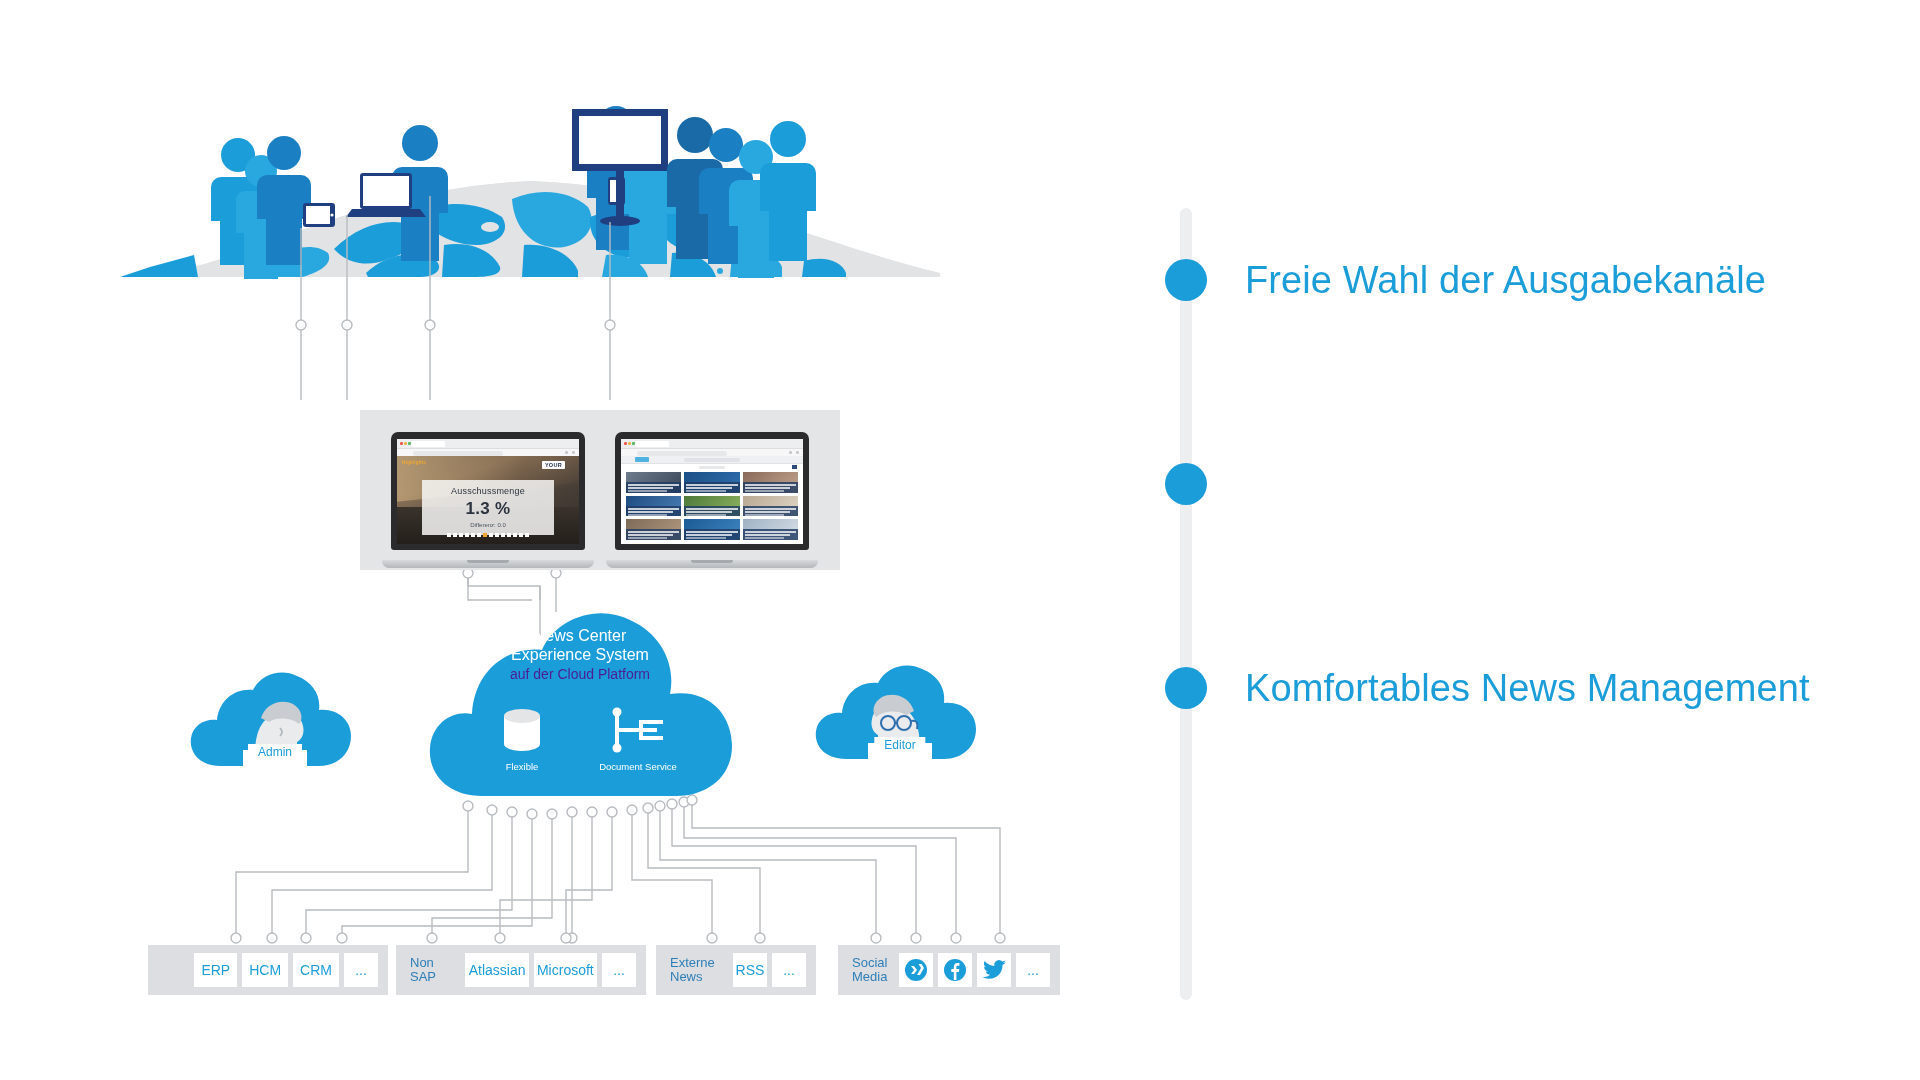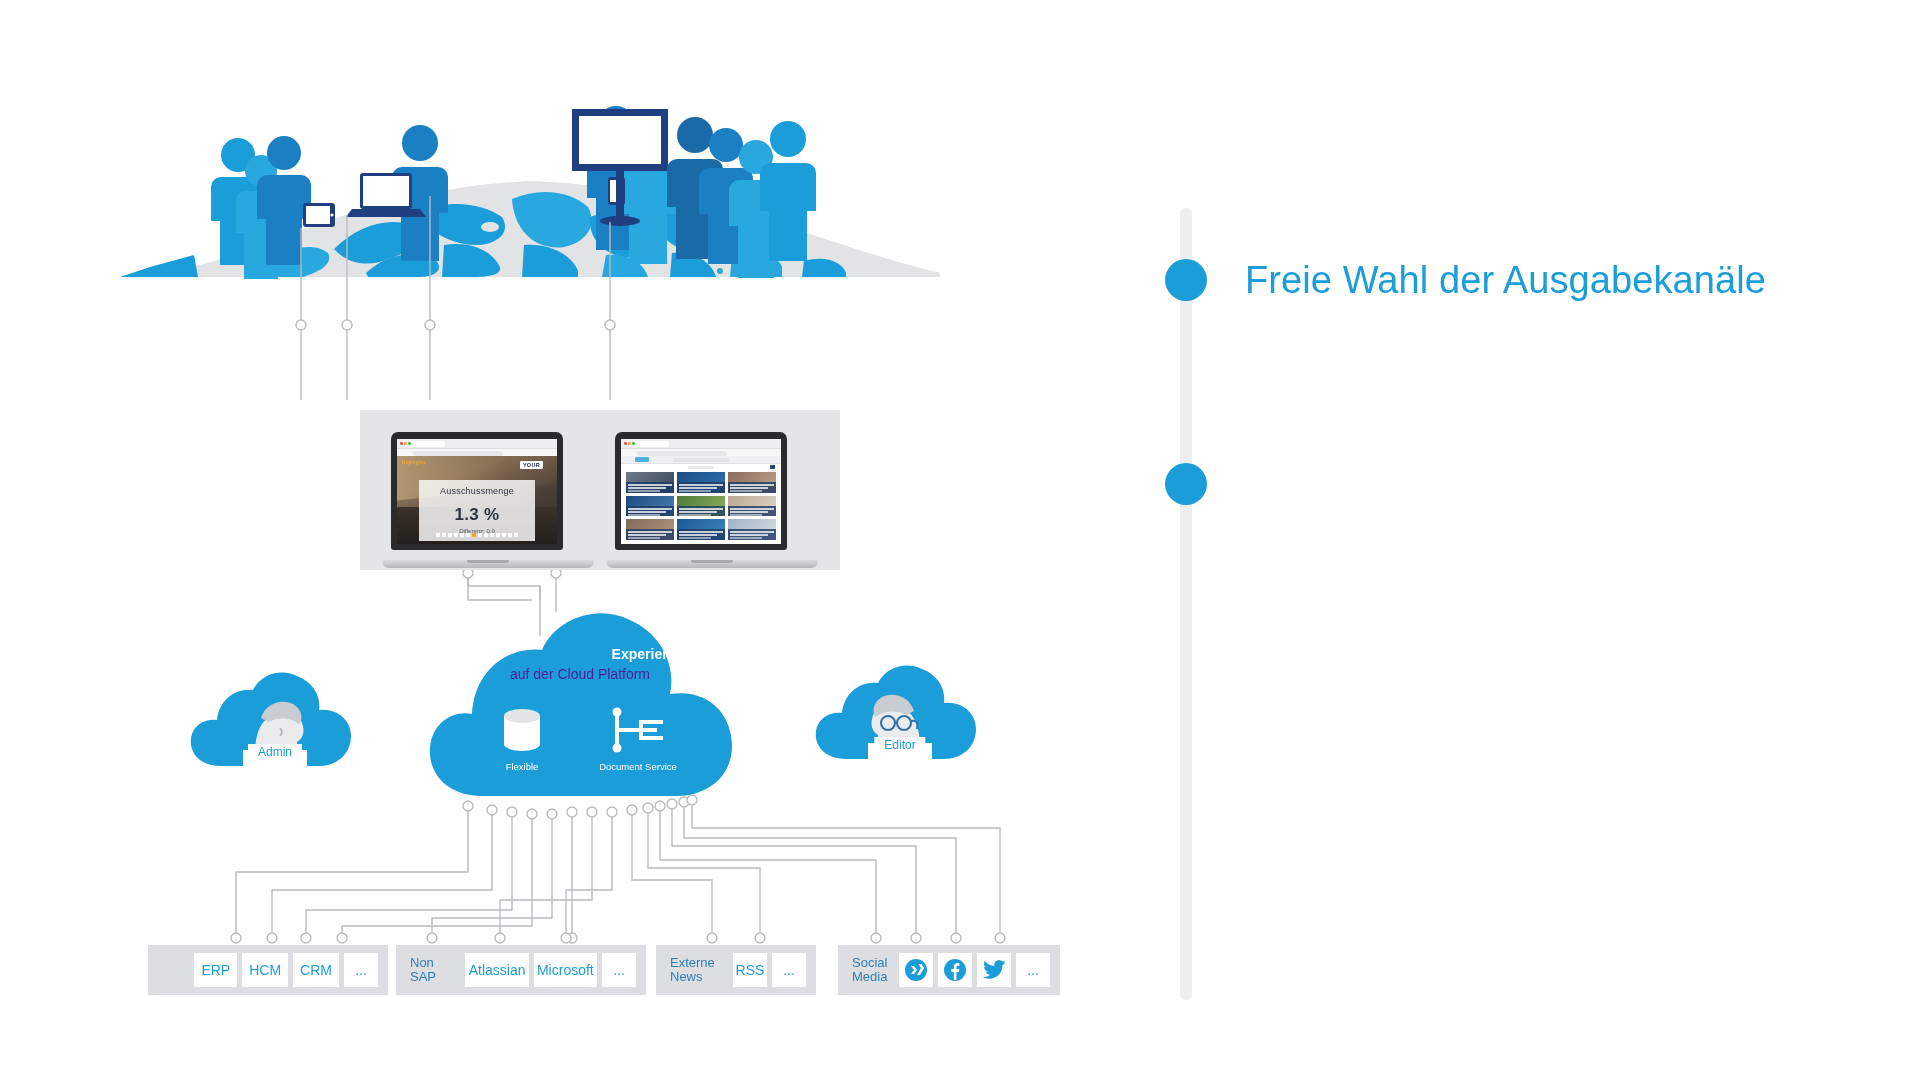"Ausschussmenge" .lid { width: 172px -> 194px }
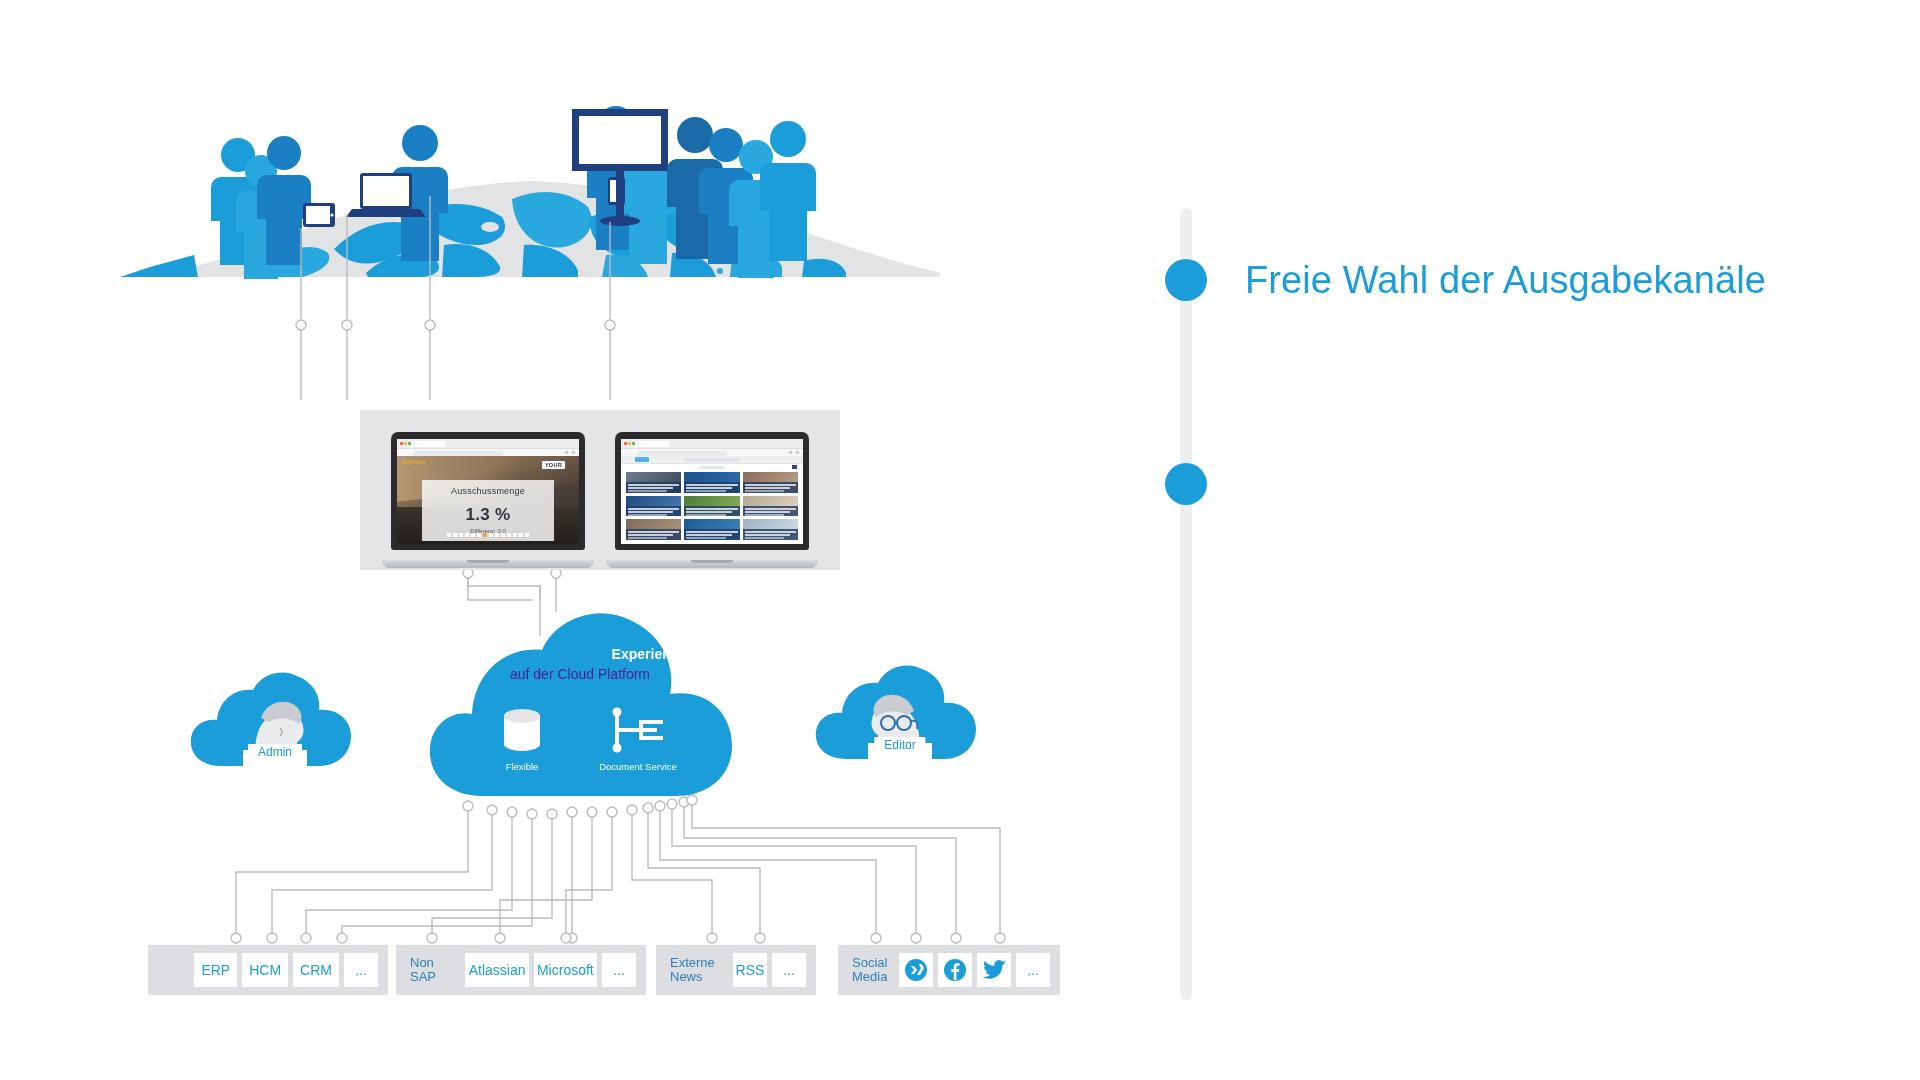"1.3 %" .kpi .k-val { margin-top: 9px -> 3px }
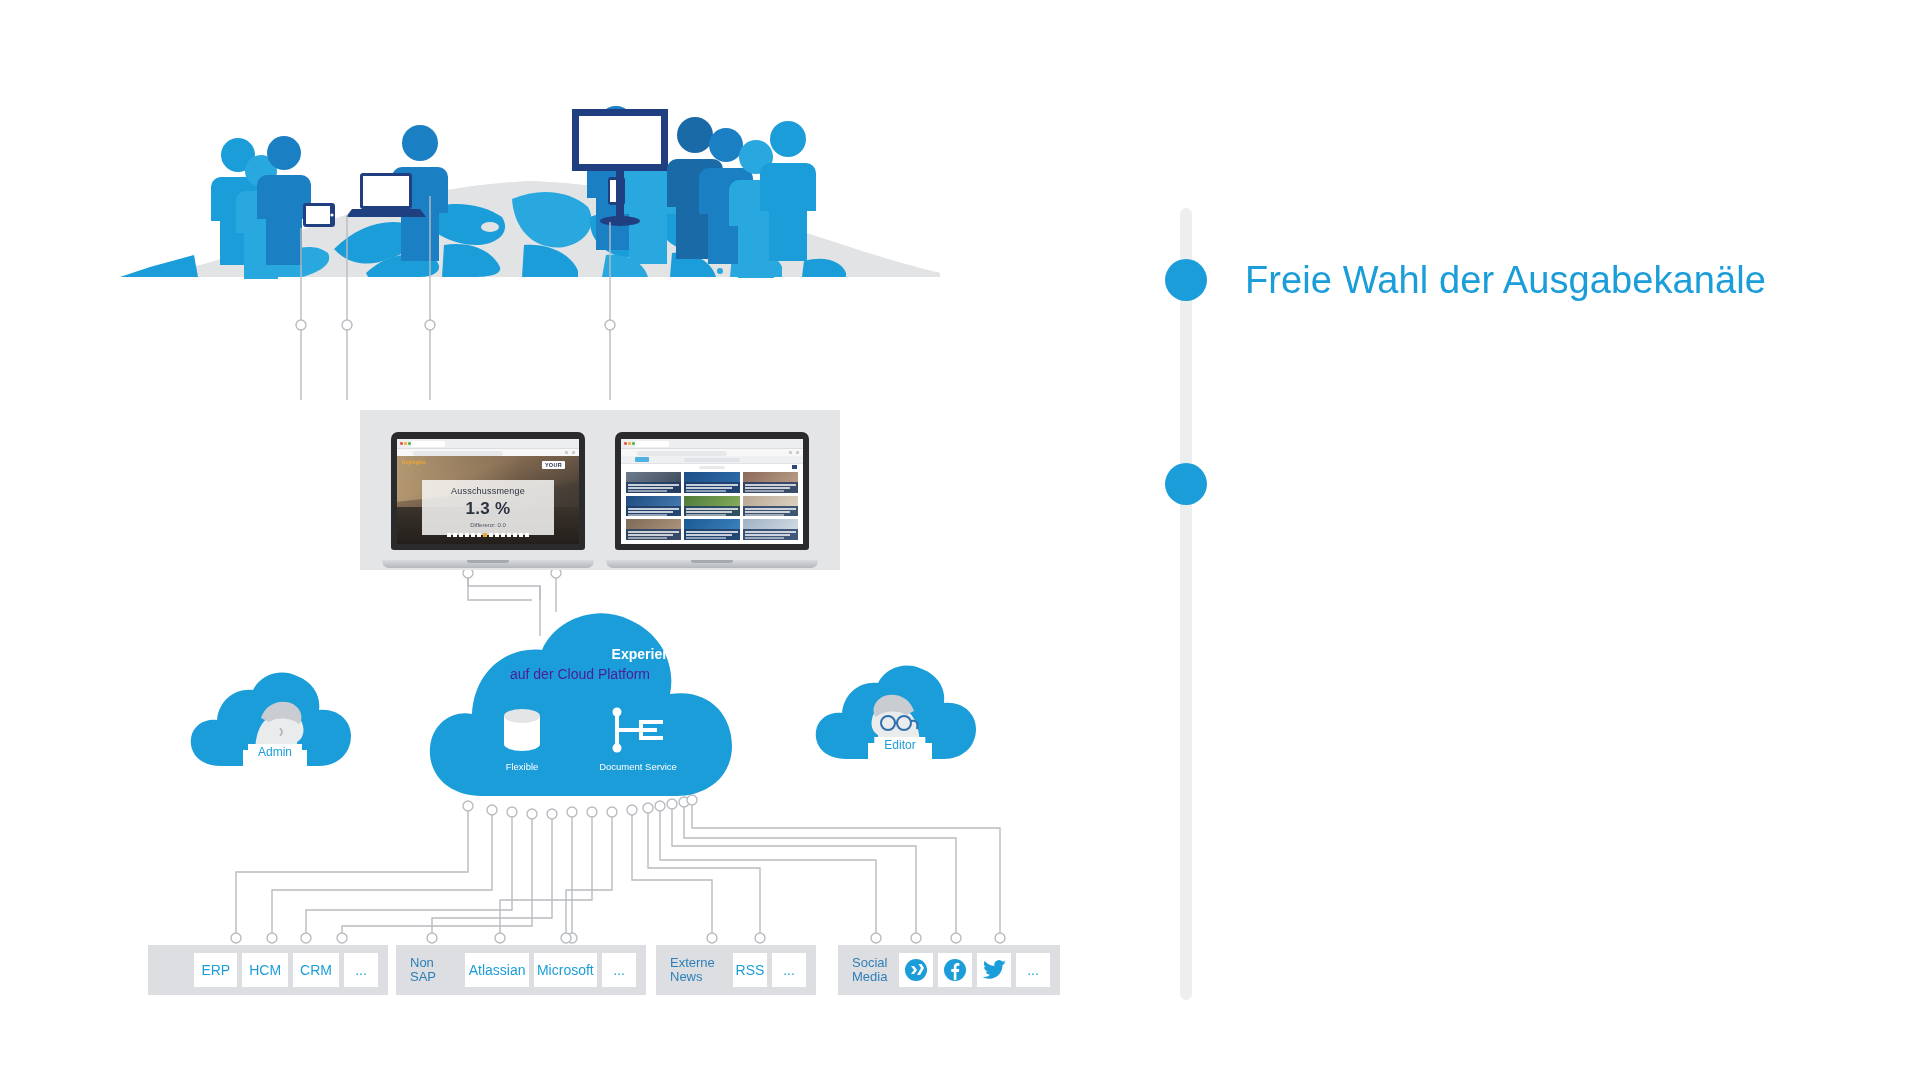"News Center" .cloud-main .t1 { font-size: 14px -> 16px; font-weight: bold -> normal; text-align: right -> none }
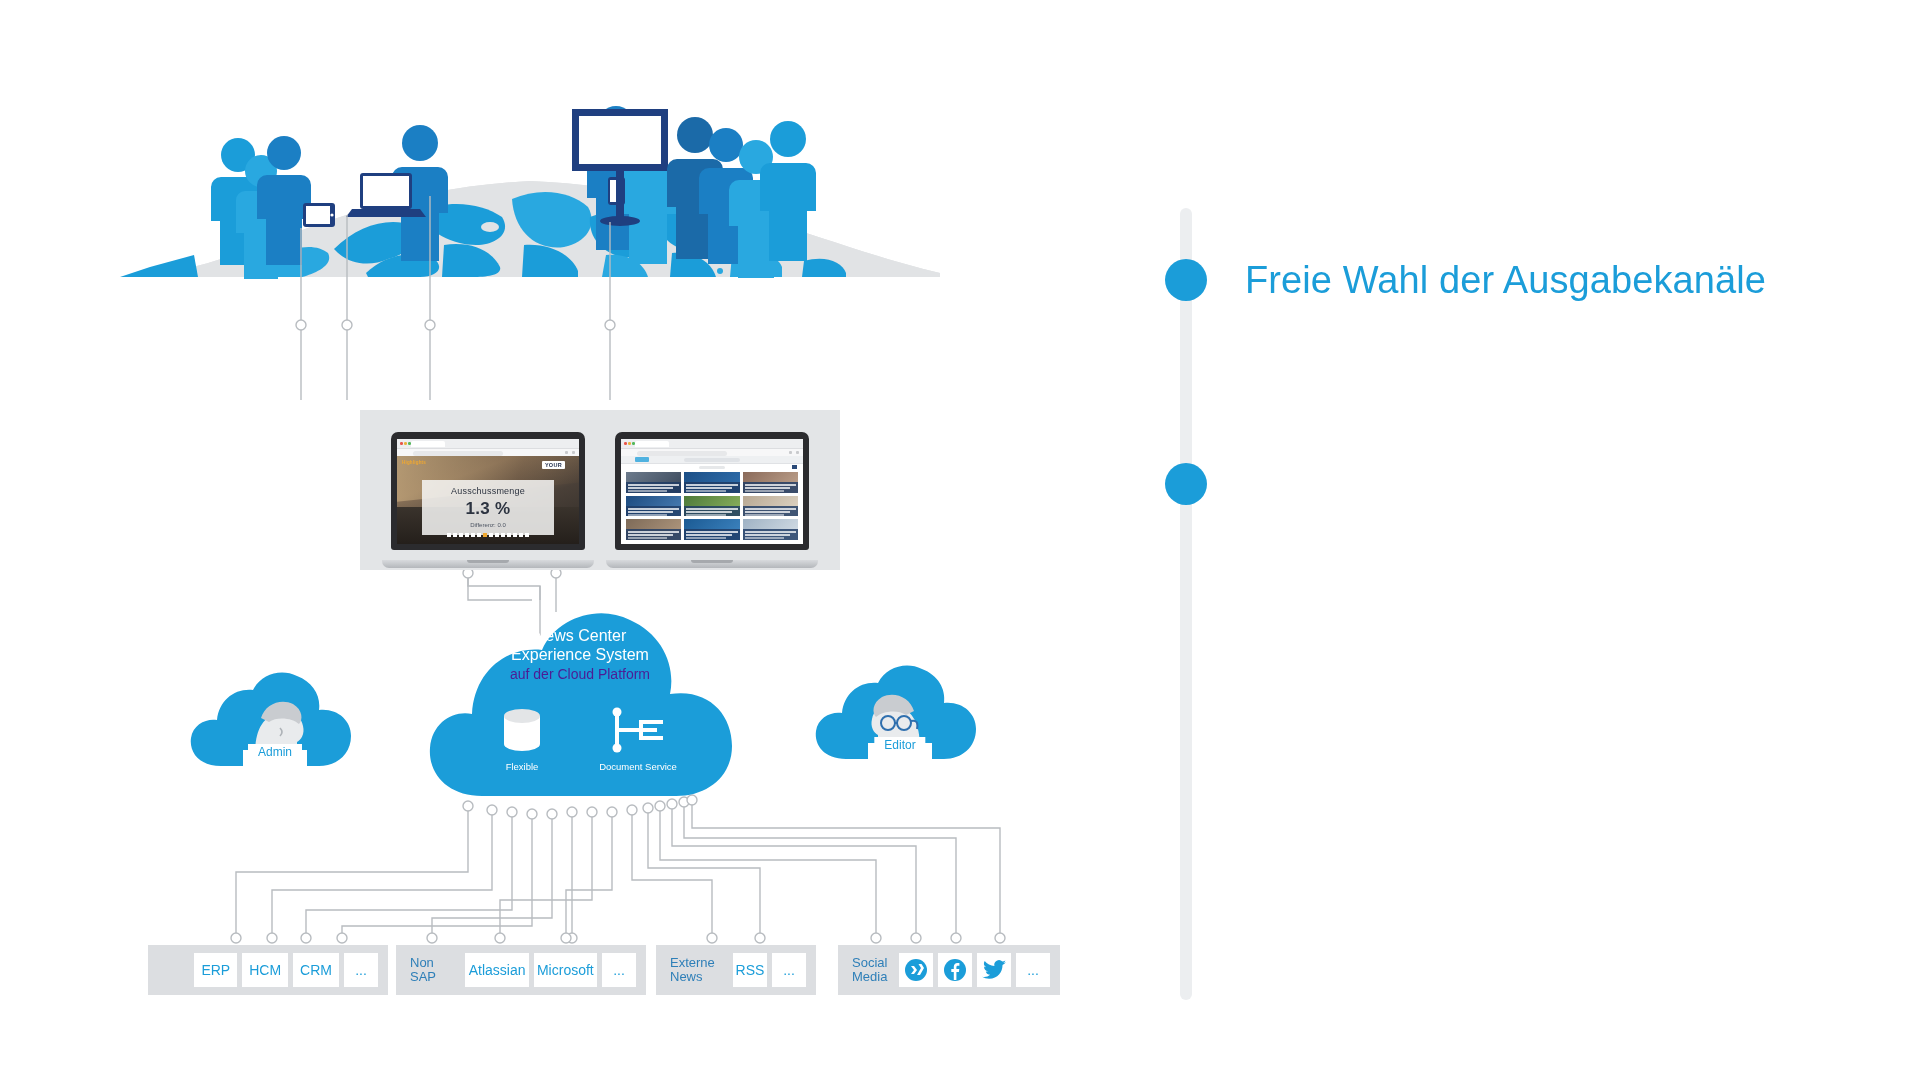"Komfortables News Management" div.feature { html: none -> <div> <span></span> <span>Komfortables News Management</span> </div> }
